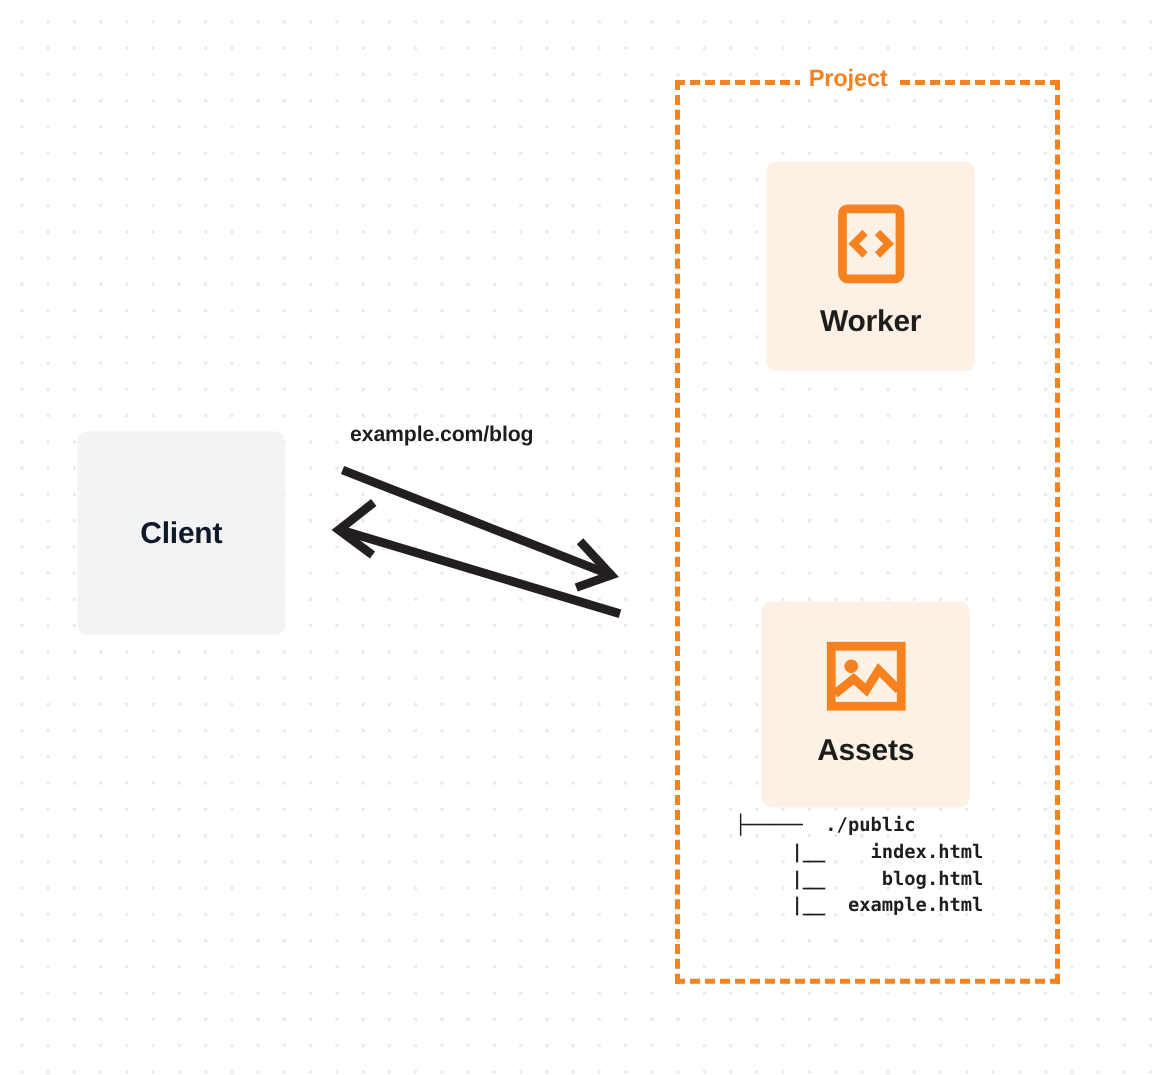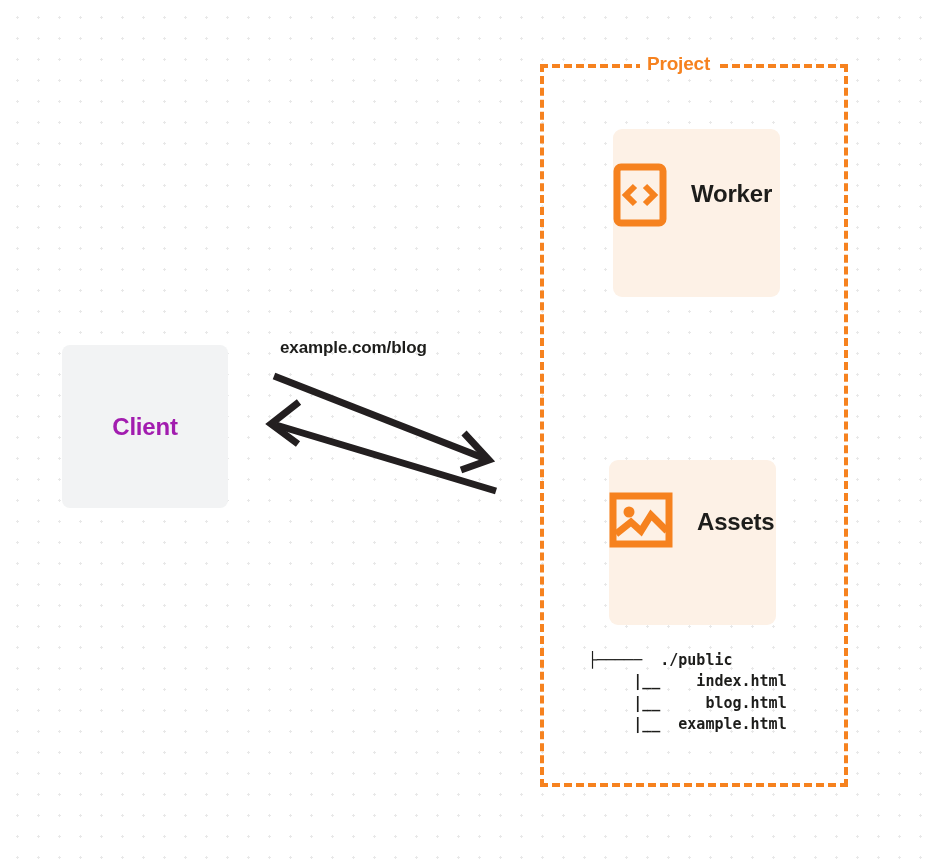"Worker" .card { align-items: flex-start -> center; flex-direction: row -> column; gap: 24px -> none }
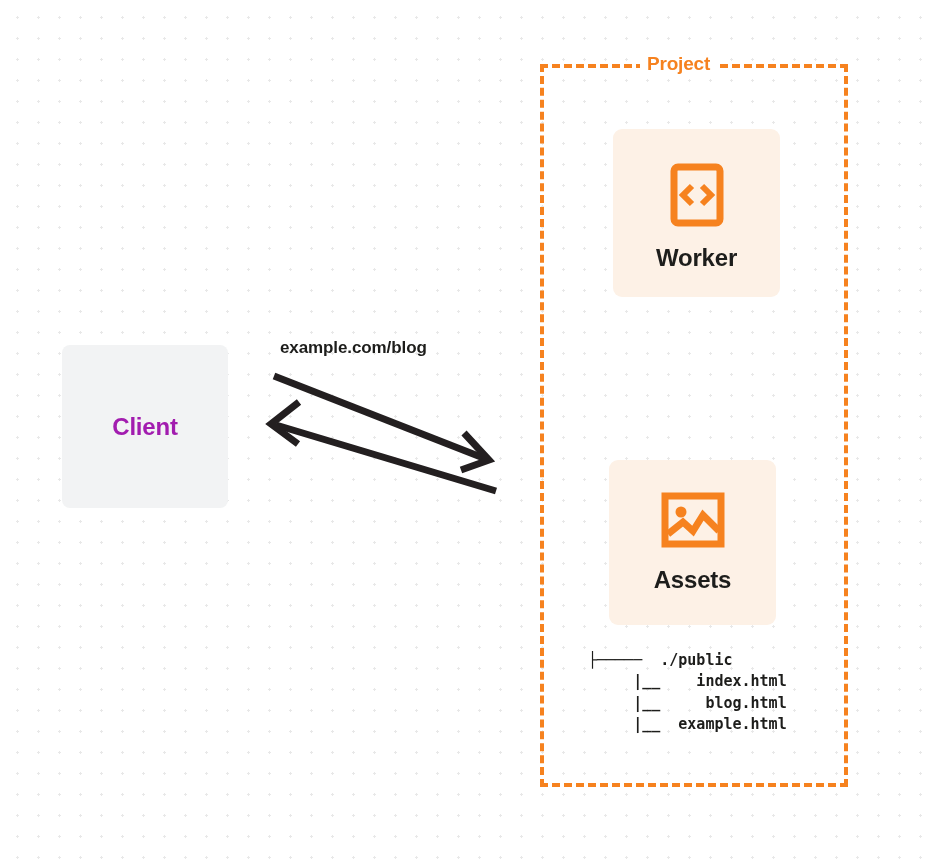"Client" .client-label { color: #a21caf -> #0f172a }
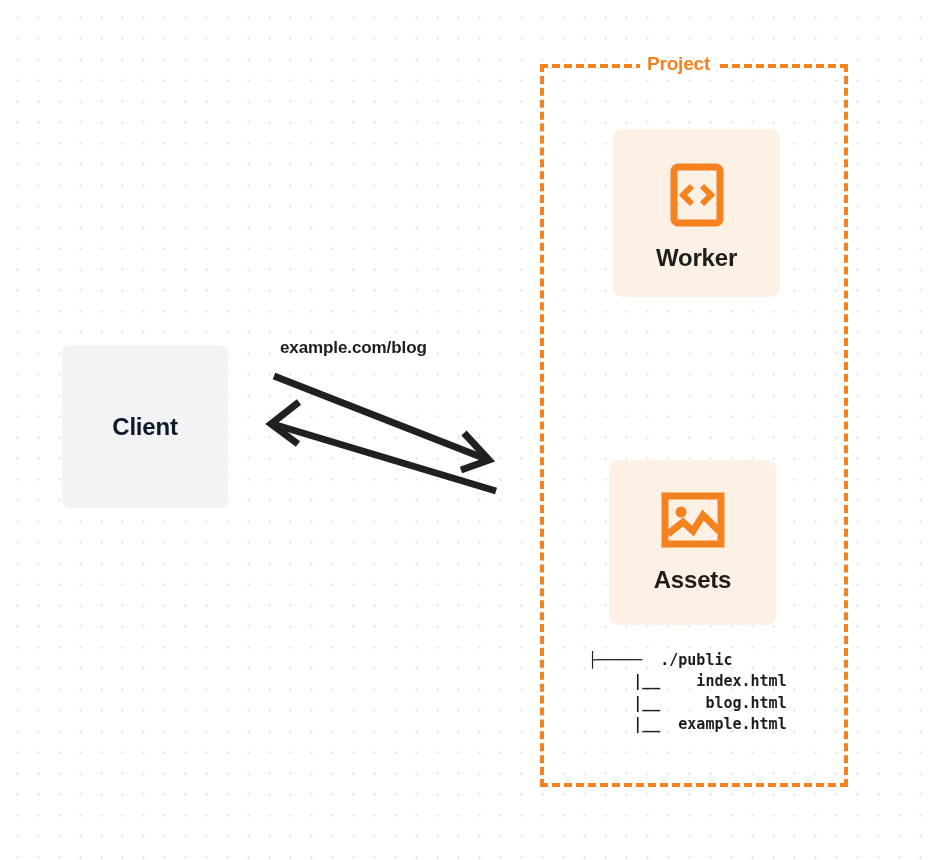"Assets" .card-assets { top: 460px -> 481px }
